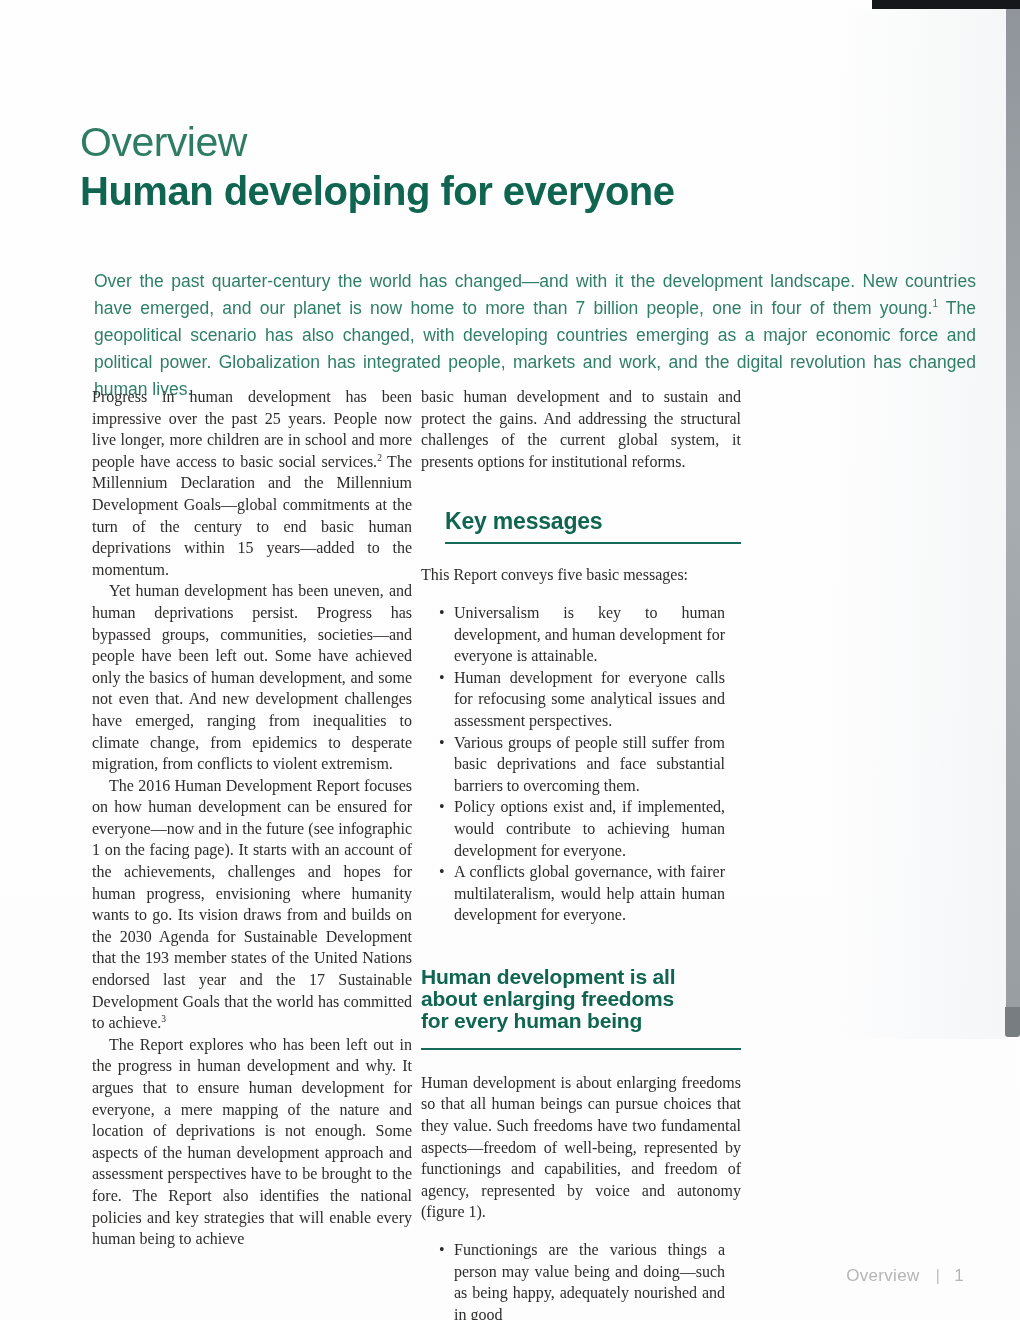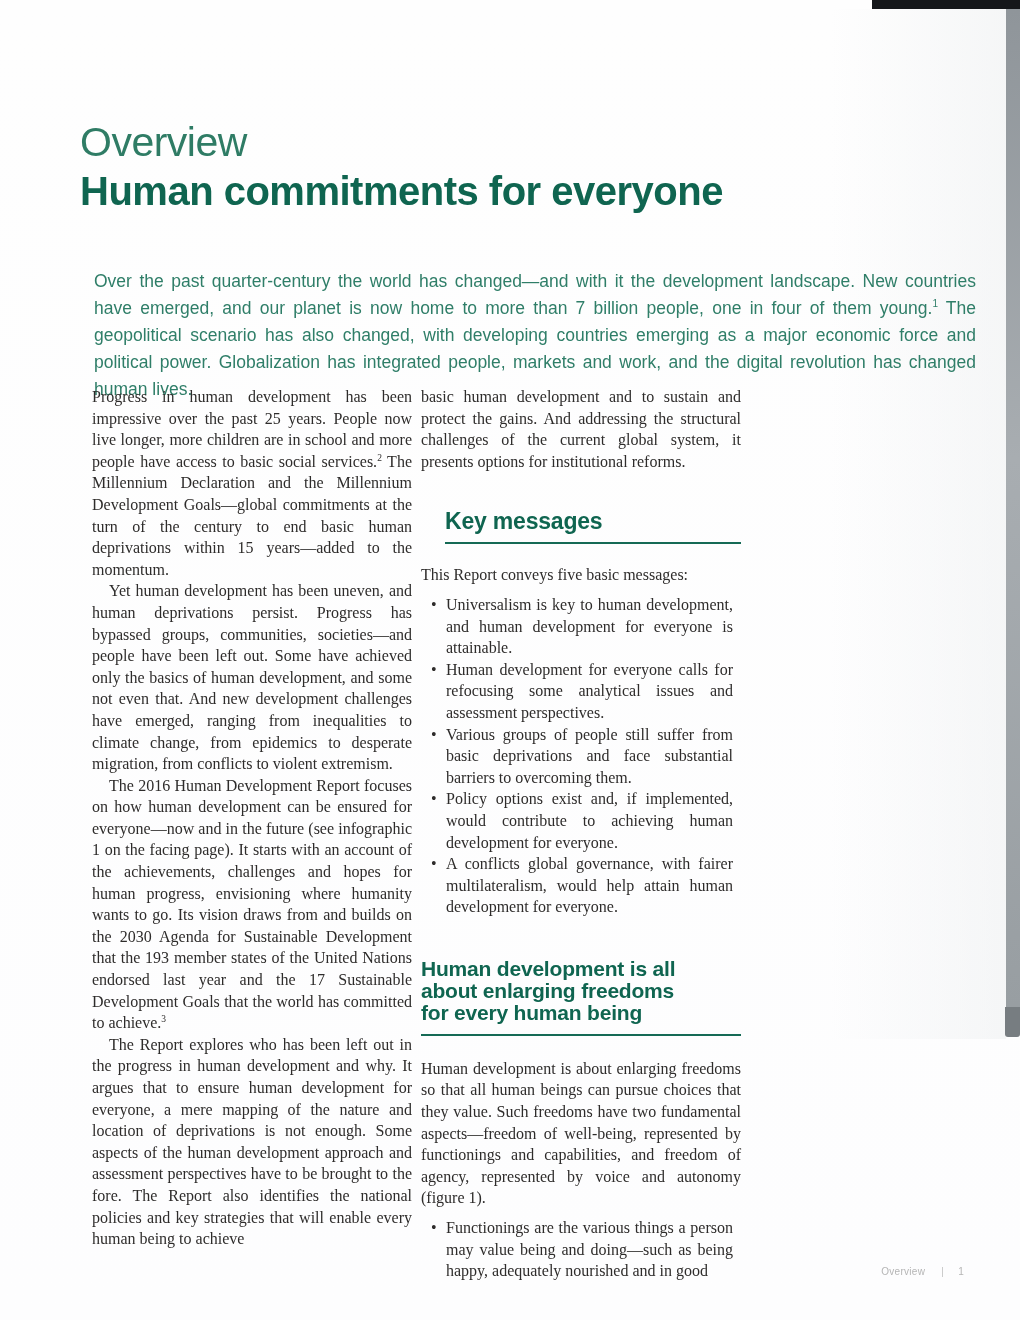"Human commitments for everyone" div.doc-title { text: commitments -> developing }
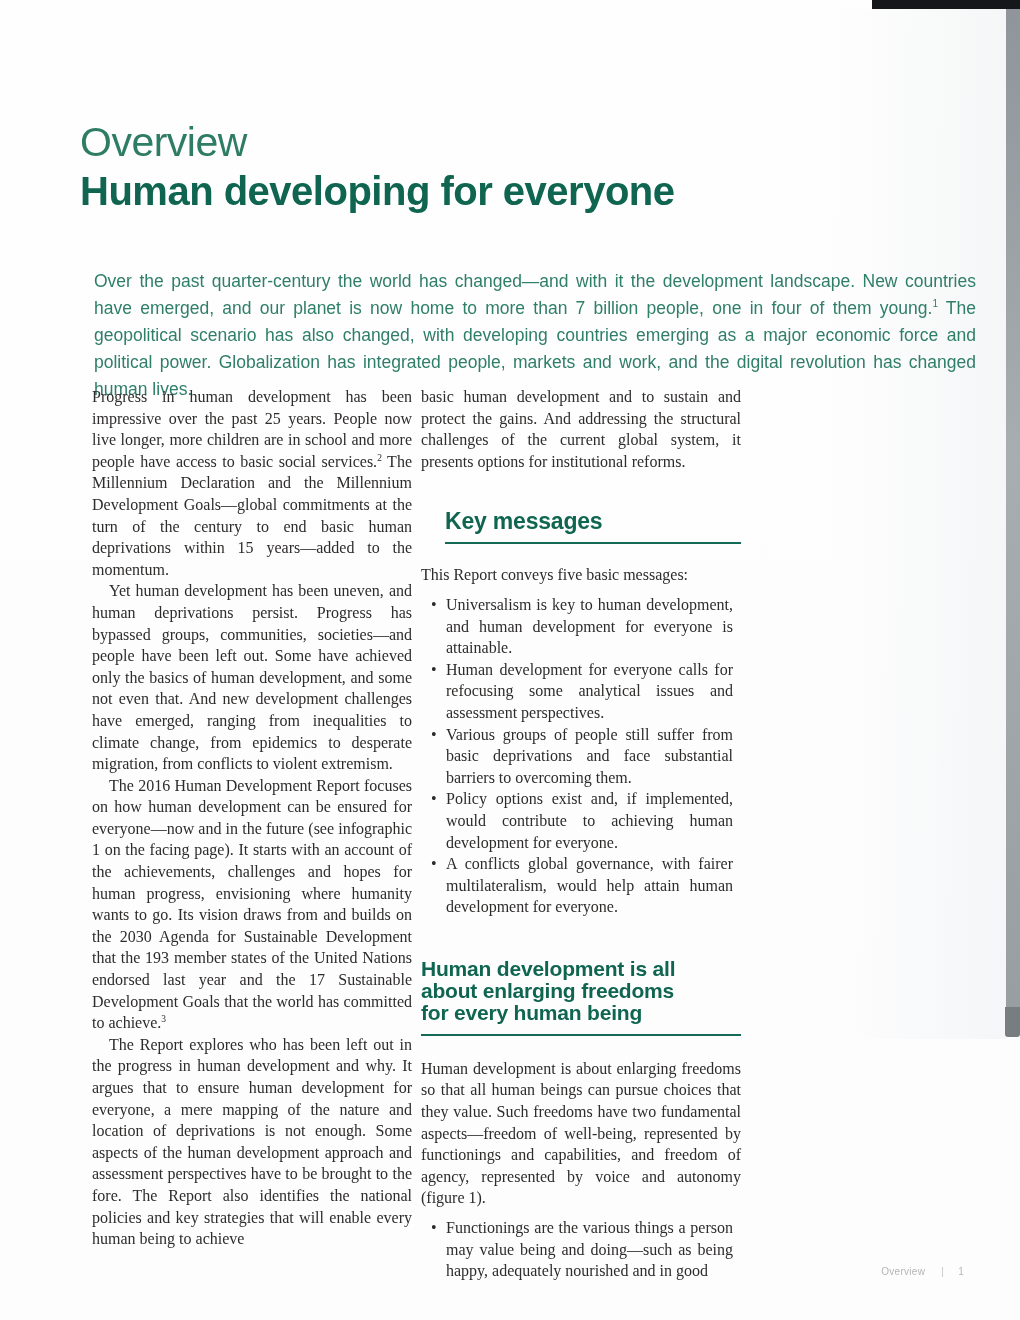"Universalism is key to human" ul.bullets { margin: 8px -> 16px }
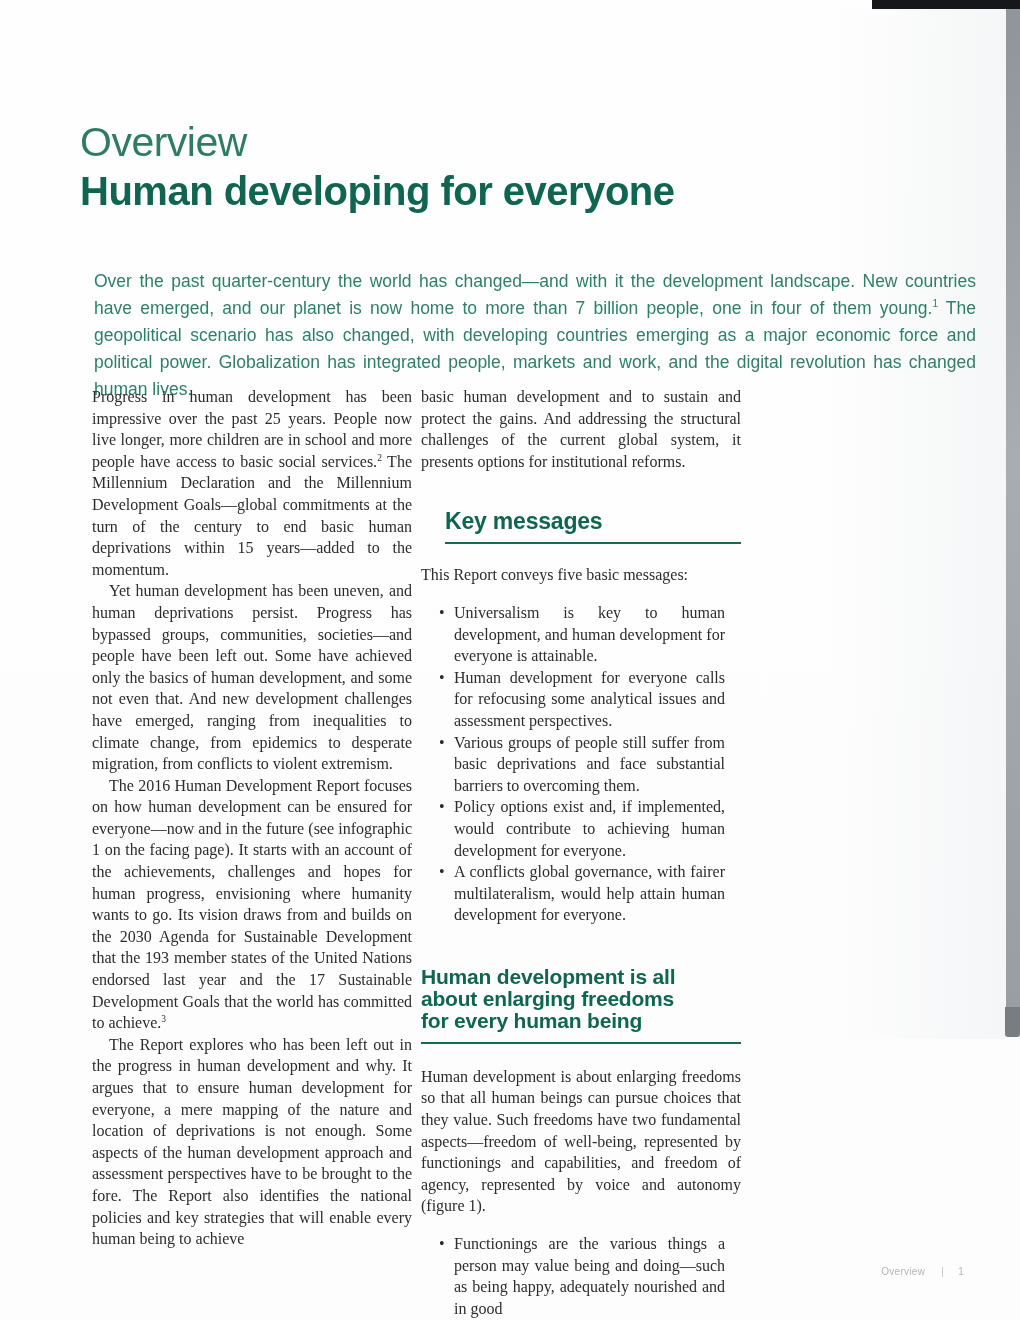"Human development is all" .sec-heading.multi-line { padding-bottom: 10px -> 16px }
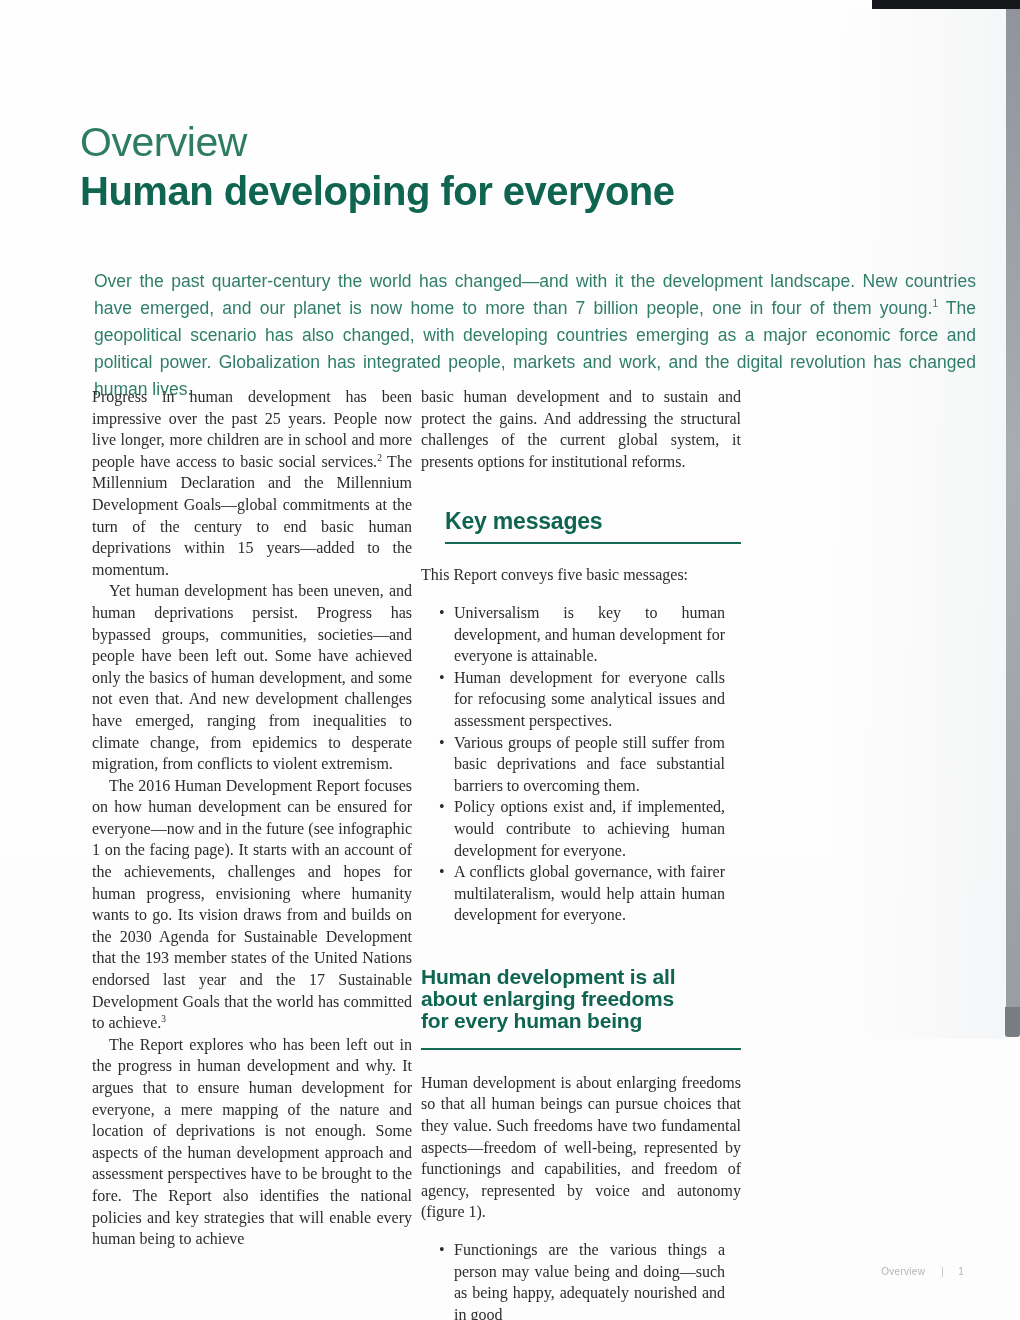"Overview | 1" .footer { font-size: 10px -> 17px }
